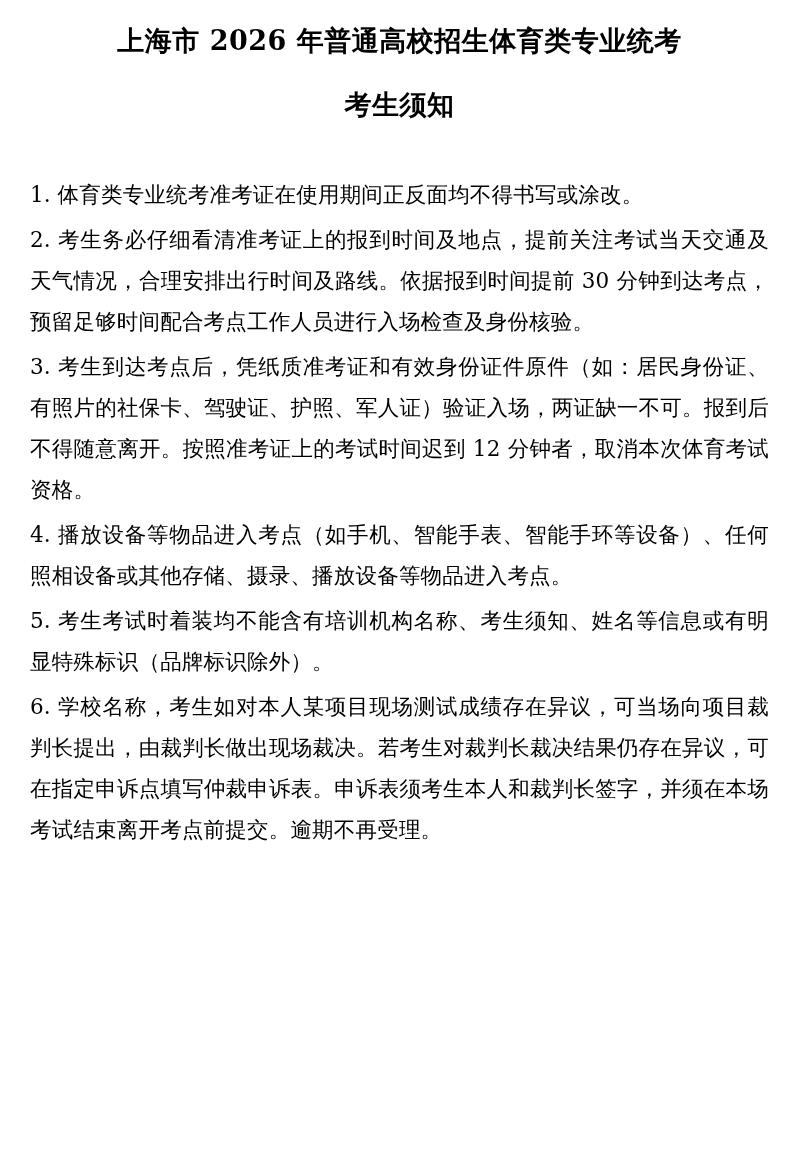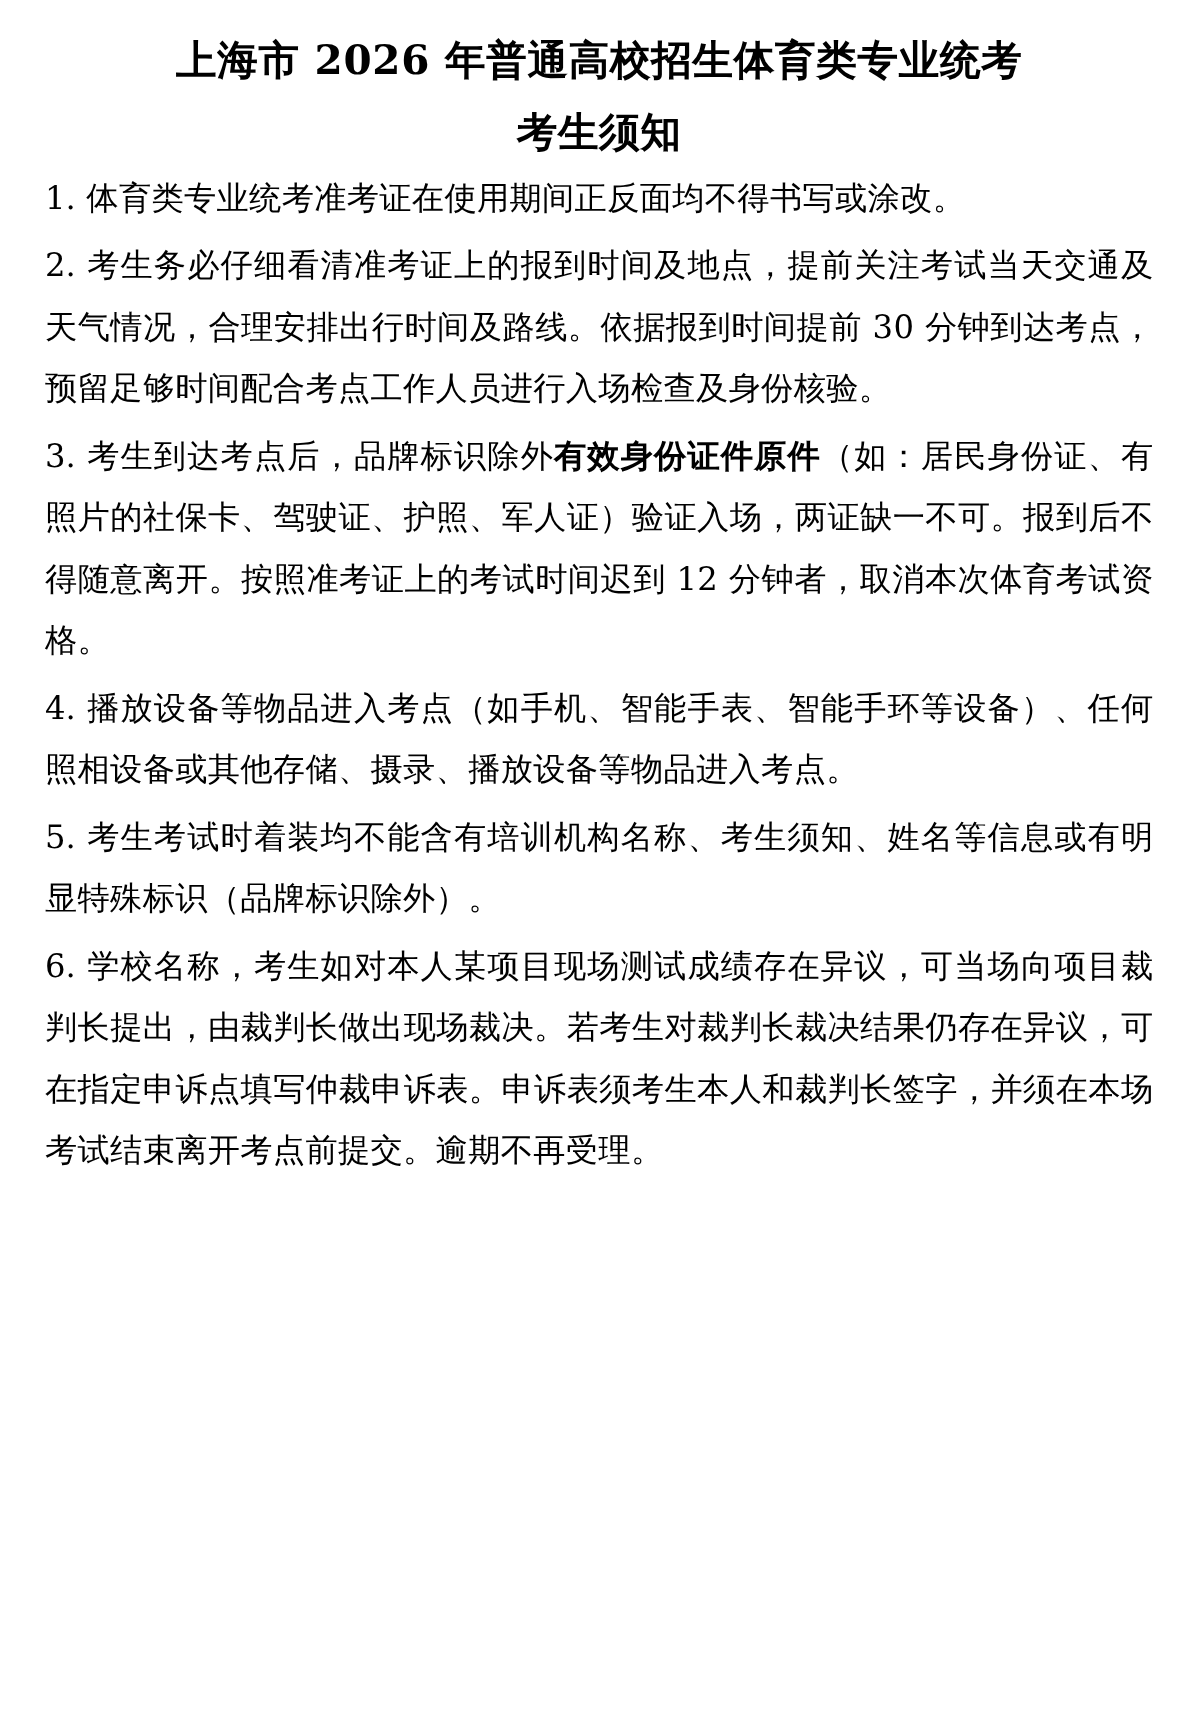"考生须知" .title-line-2 { margin-top: 2px -> 18px }
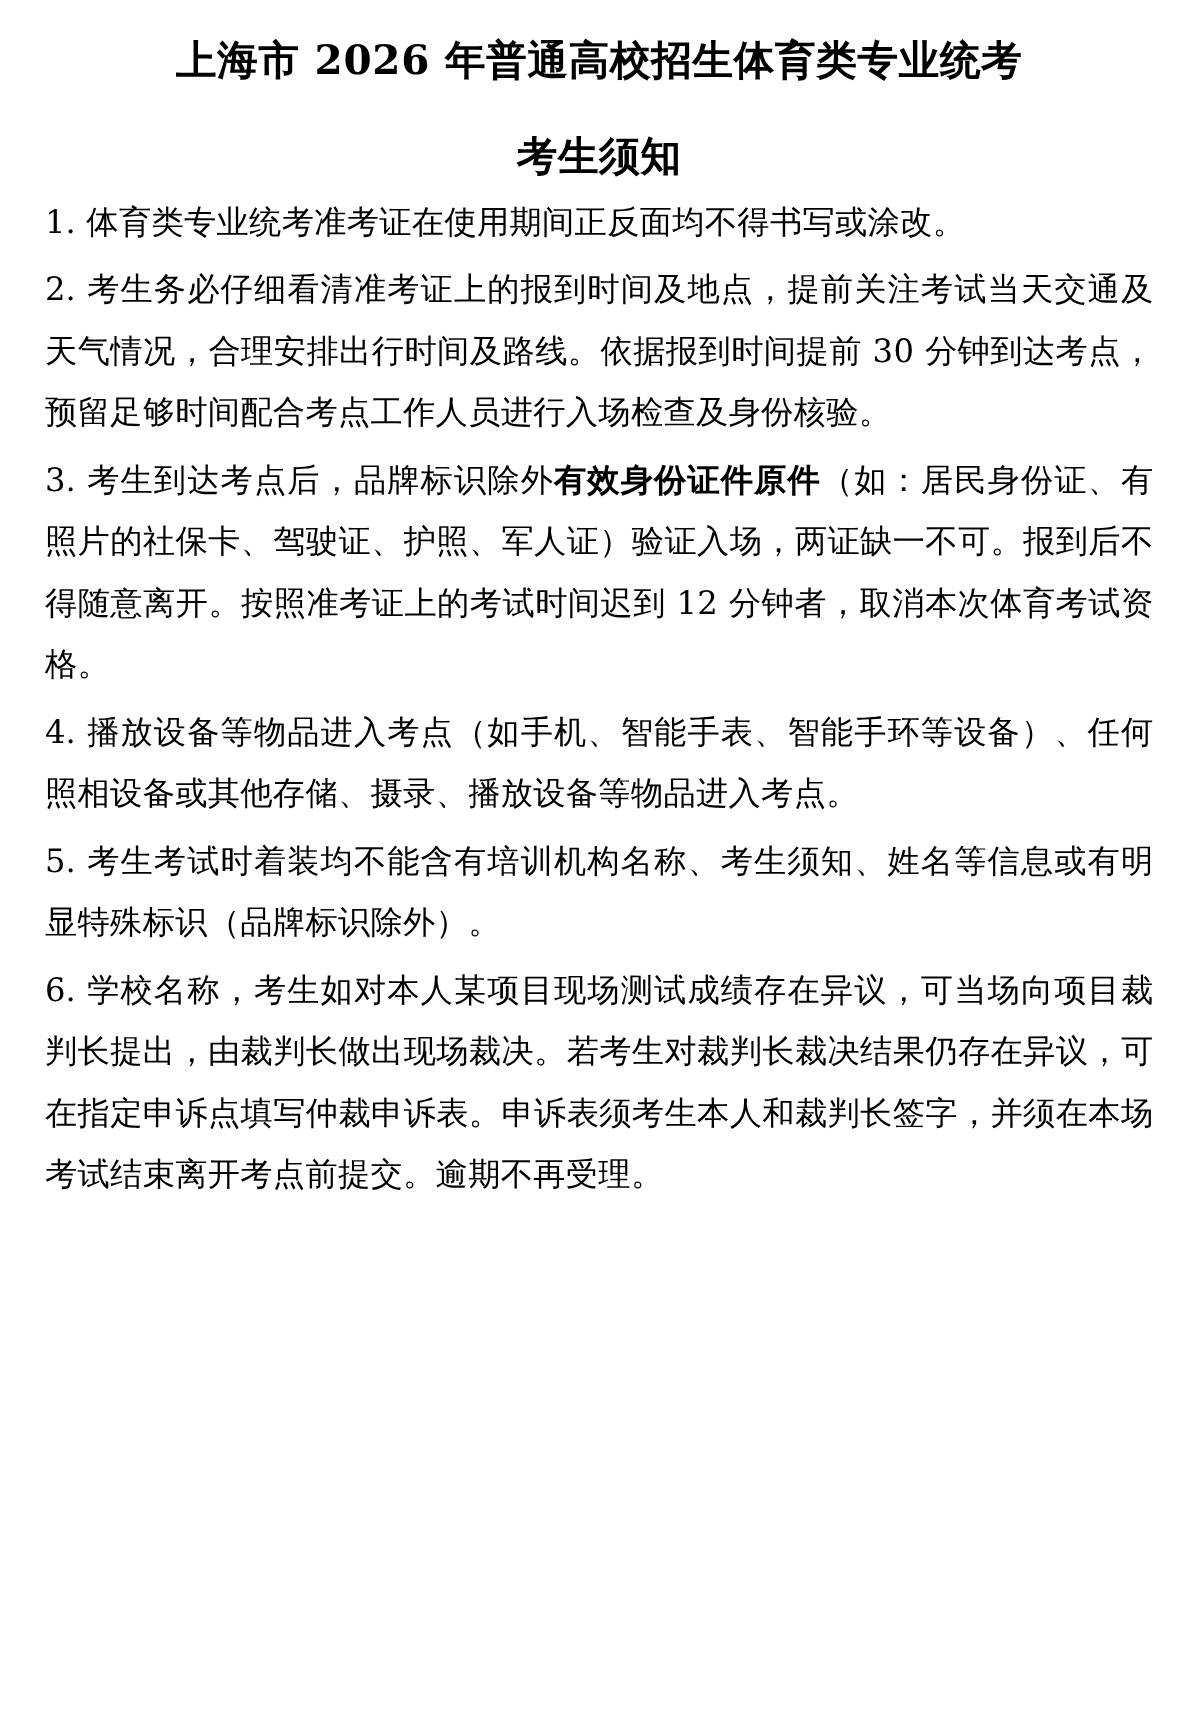"1. 体育类专业统考准考证在使用期间正反面均不得书写或涂改。" .body-block { margin-top: none -> 46px }
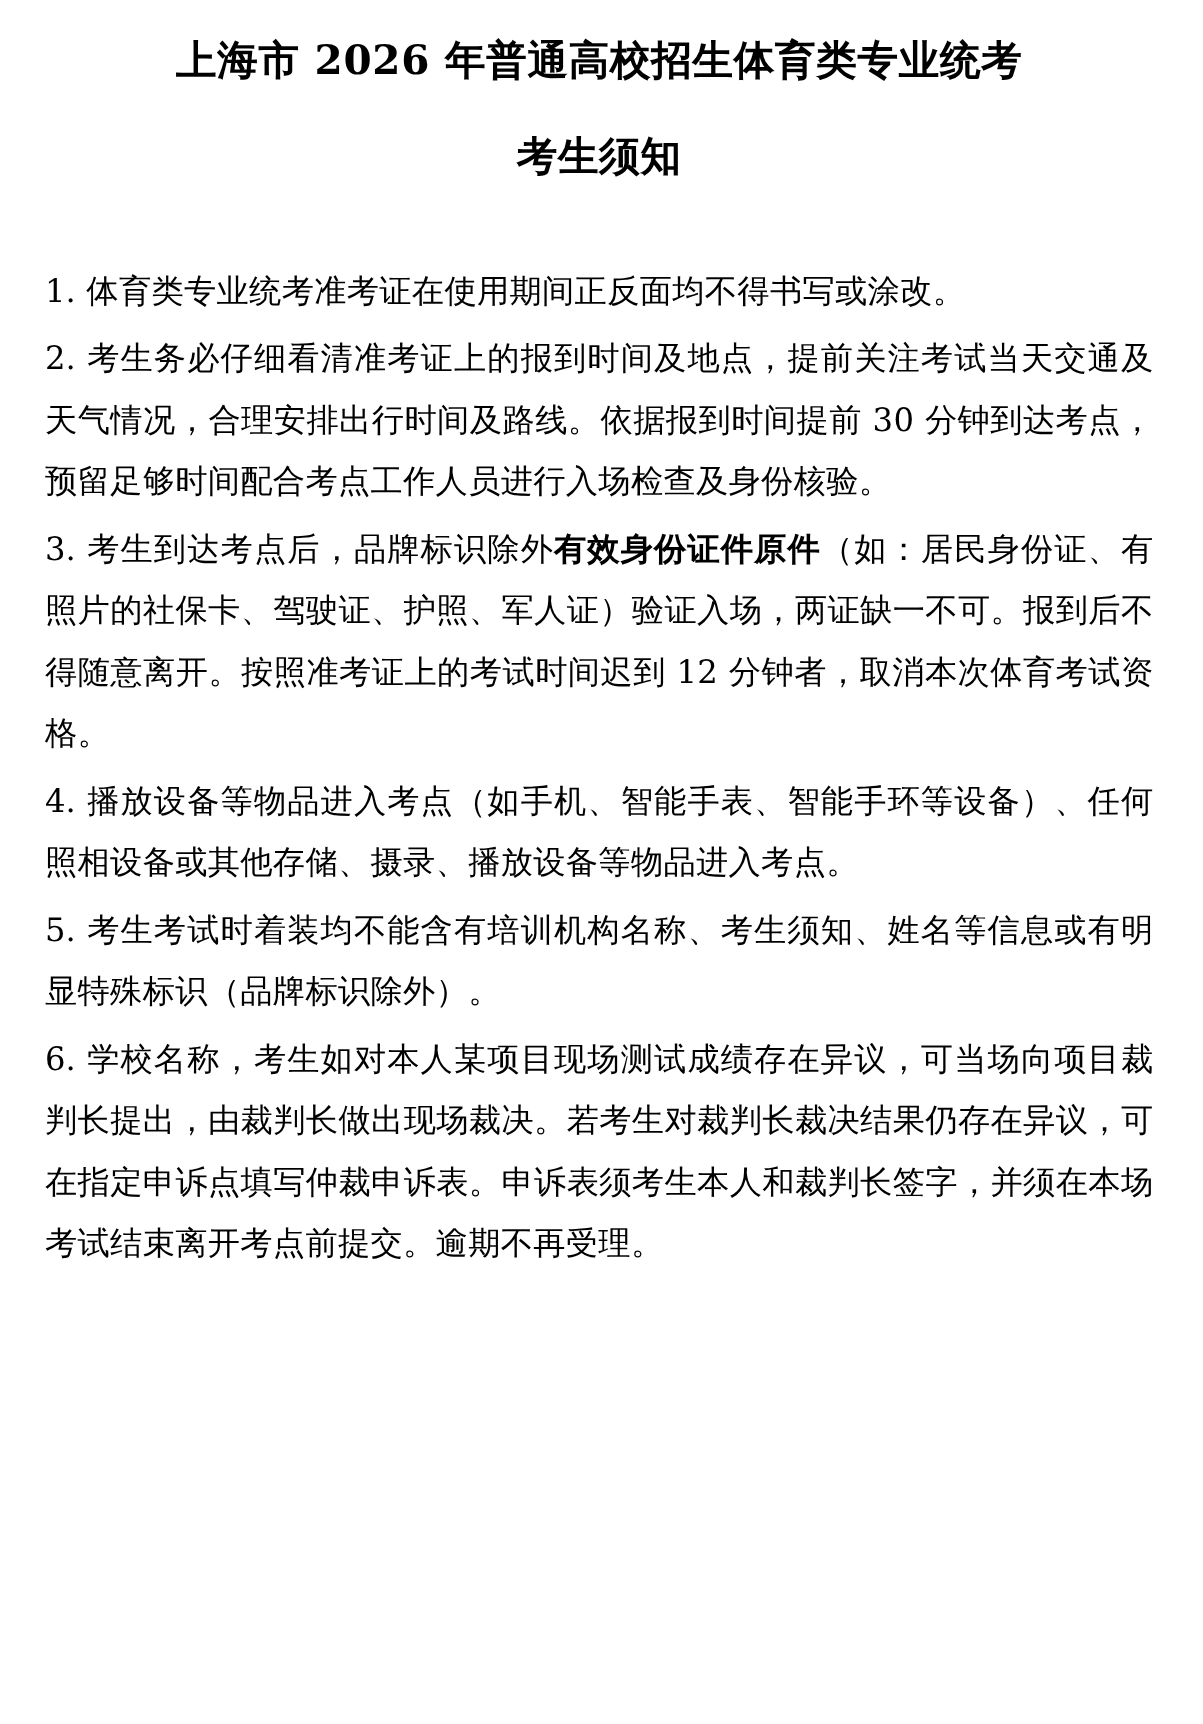"考生到达考点后，品牌标识除外" span { text: 品牌标识除外 -> 凭纸质准考证和 }
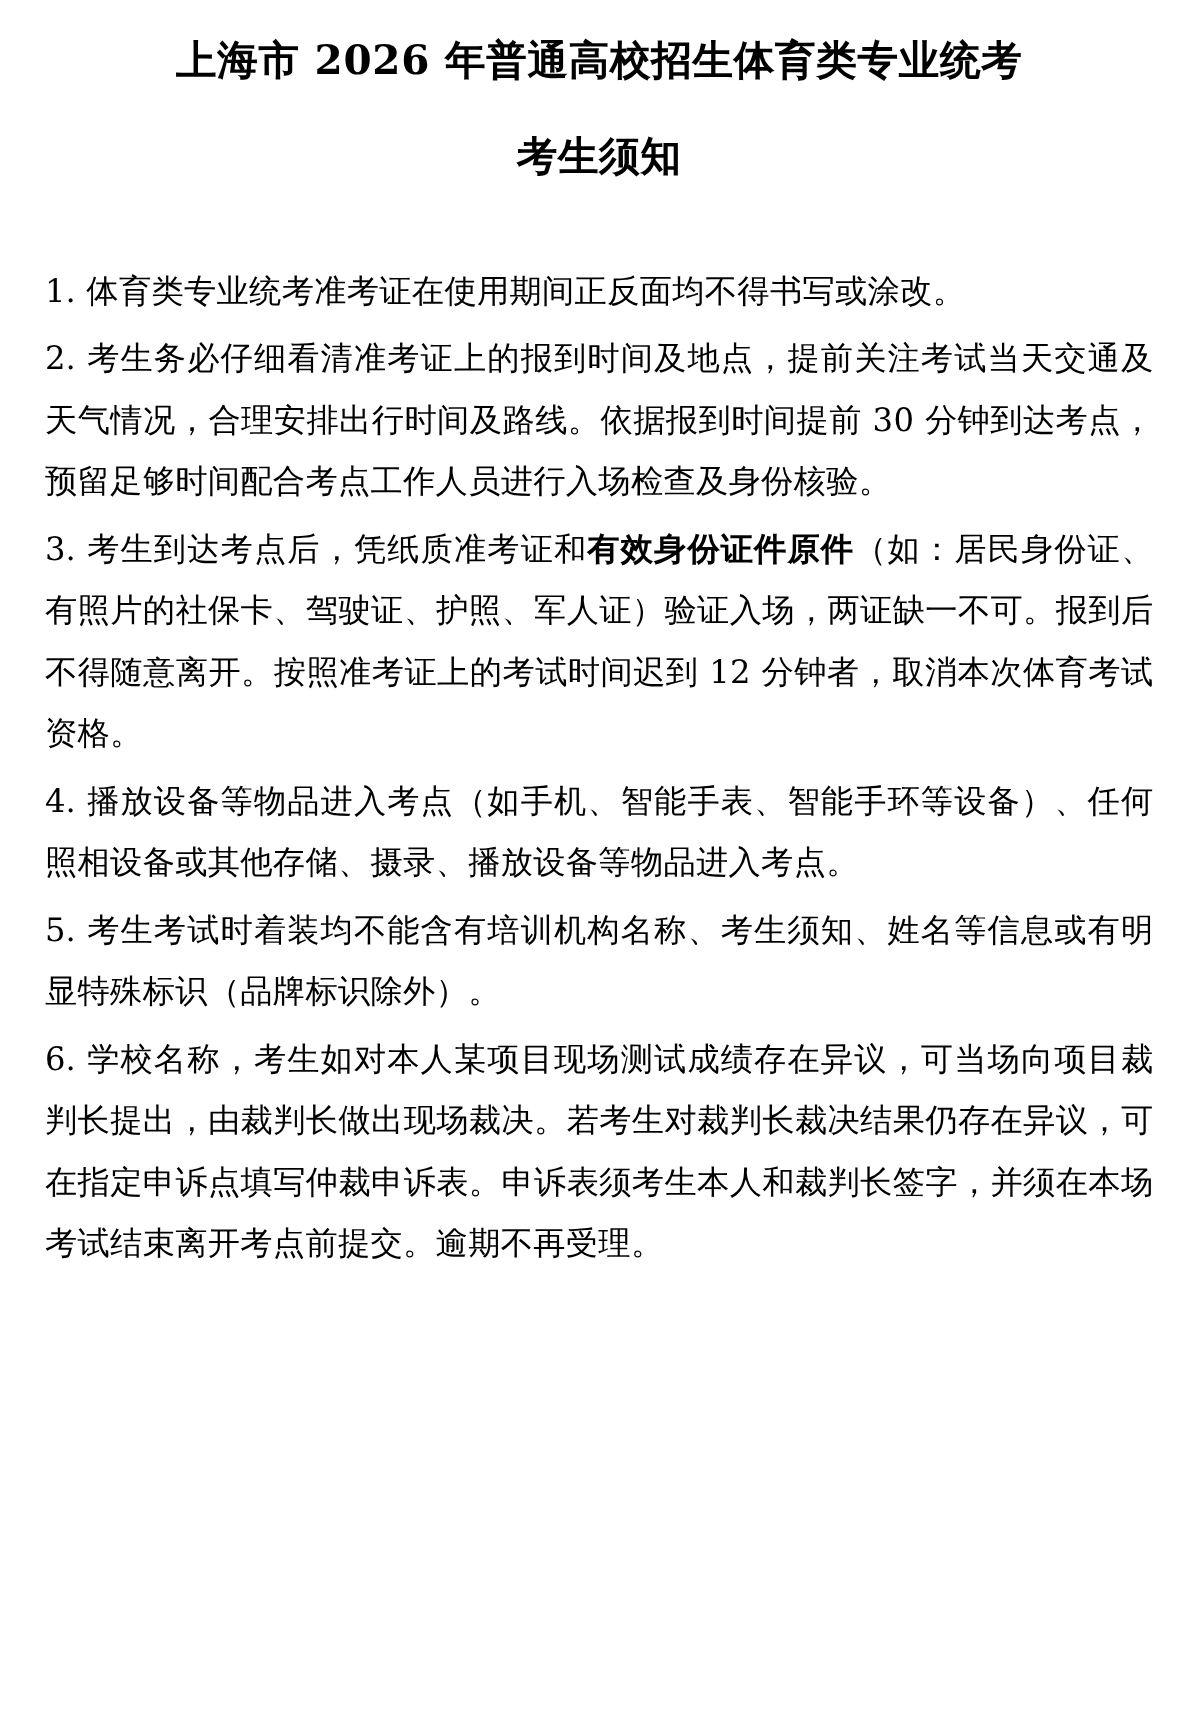"有效身份证件原件" .strong { font-weight: bold -> normal }
